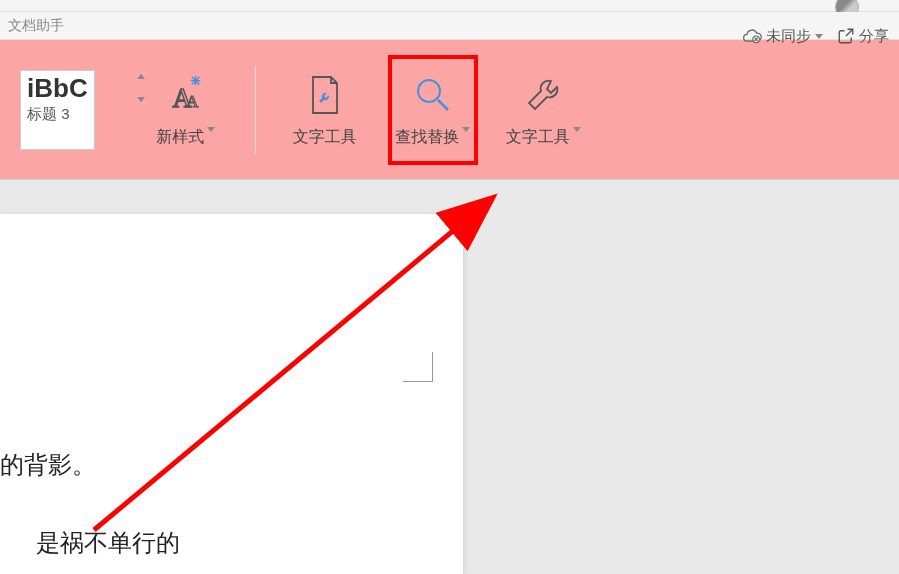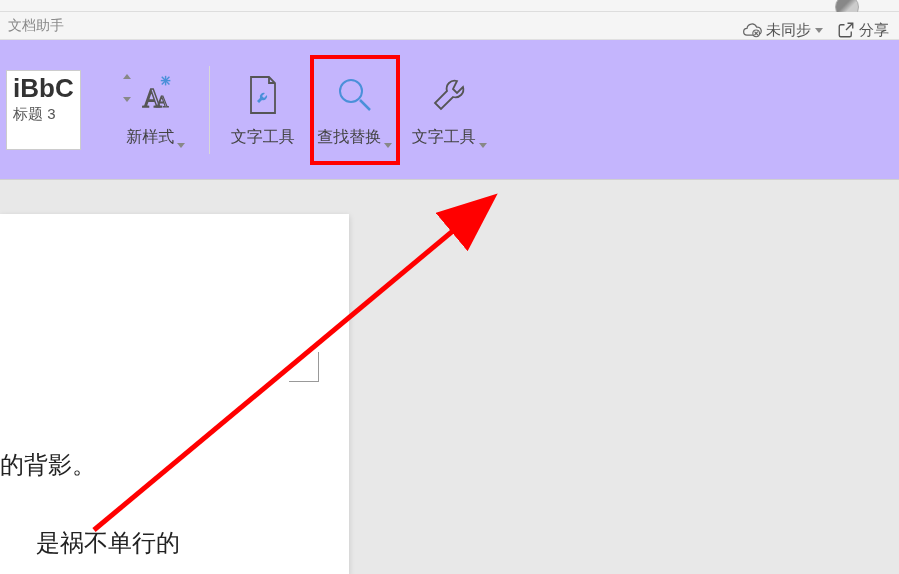"未同步" .right-actions { top: 8px -> 14px }
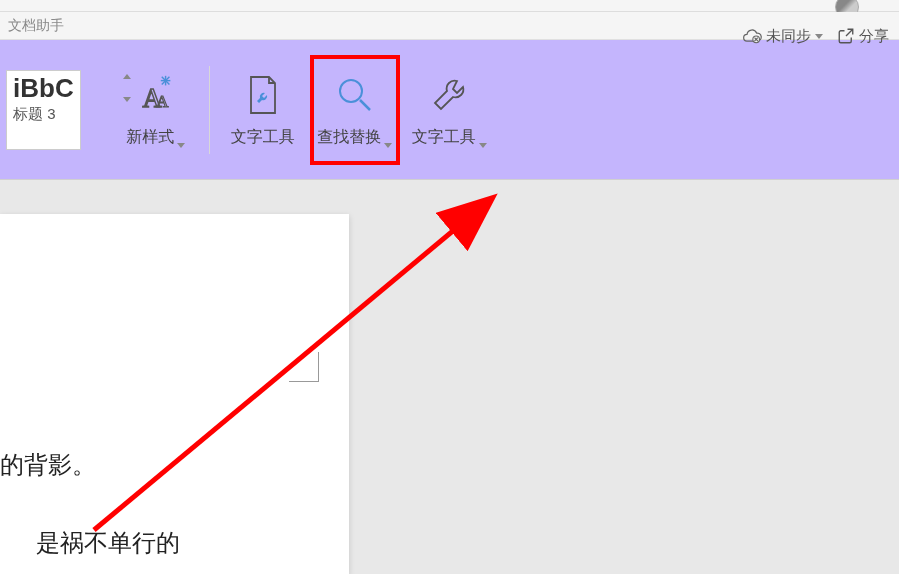"iBbC" .toolbar { background: #c4b5fd -> #fca5a5; gap: 2px -> 18px; padding: 0 6px -> 0 20px }
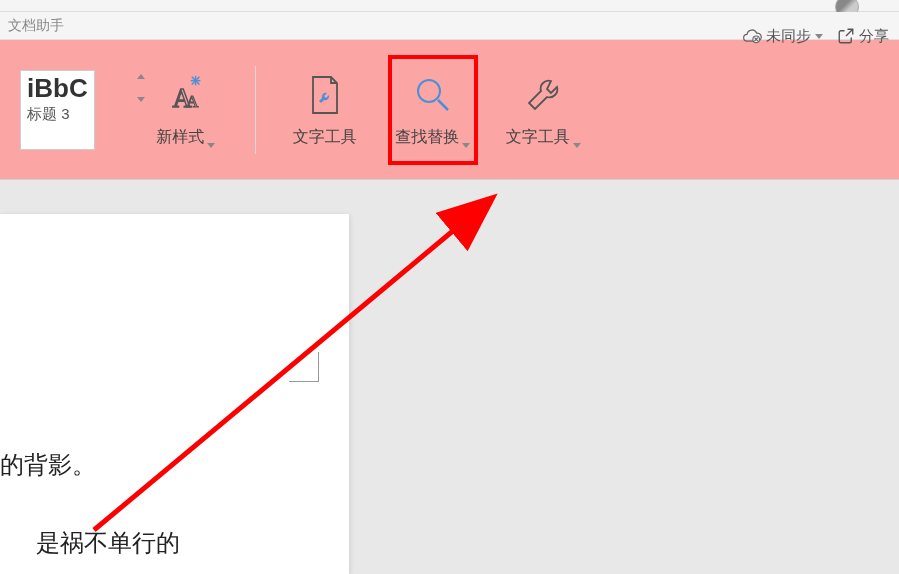"新样式" .tool-btn .label { align-items: flex-end -> flex-start }
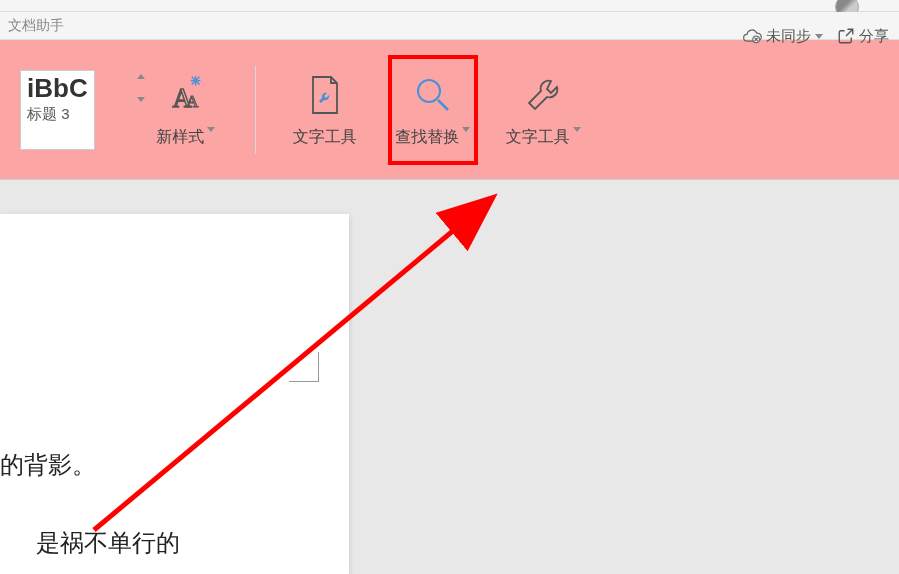"的背影。" .page { width: 349px -> 463px }
